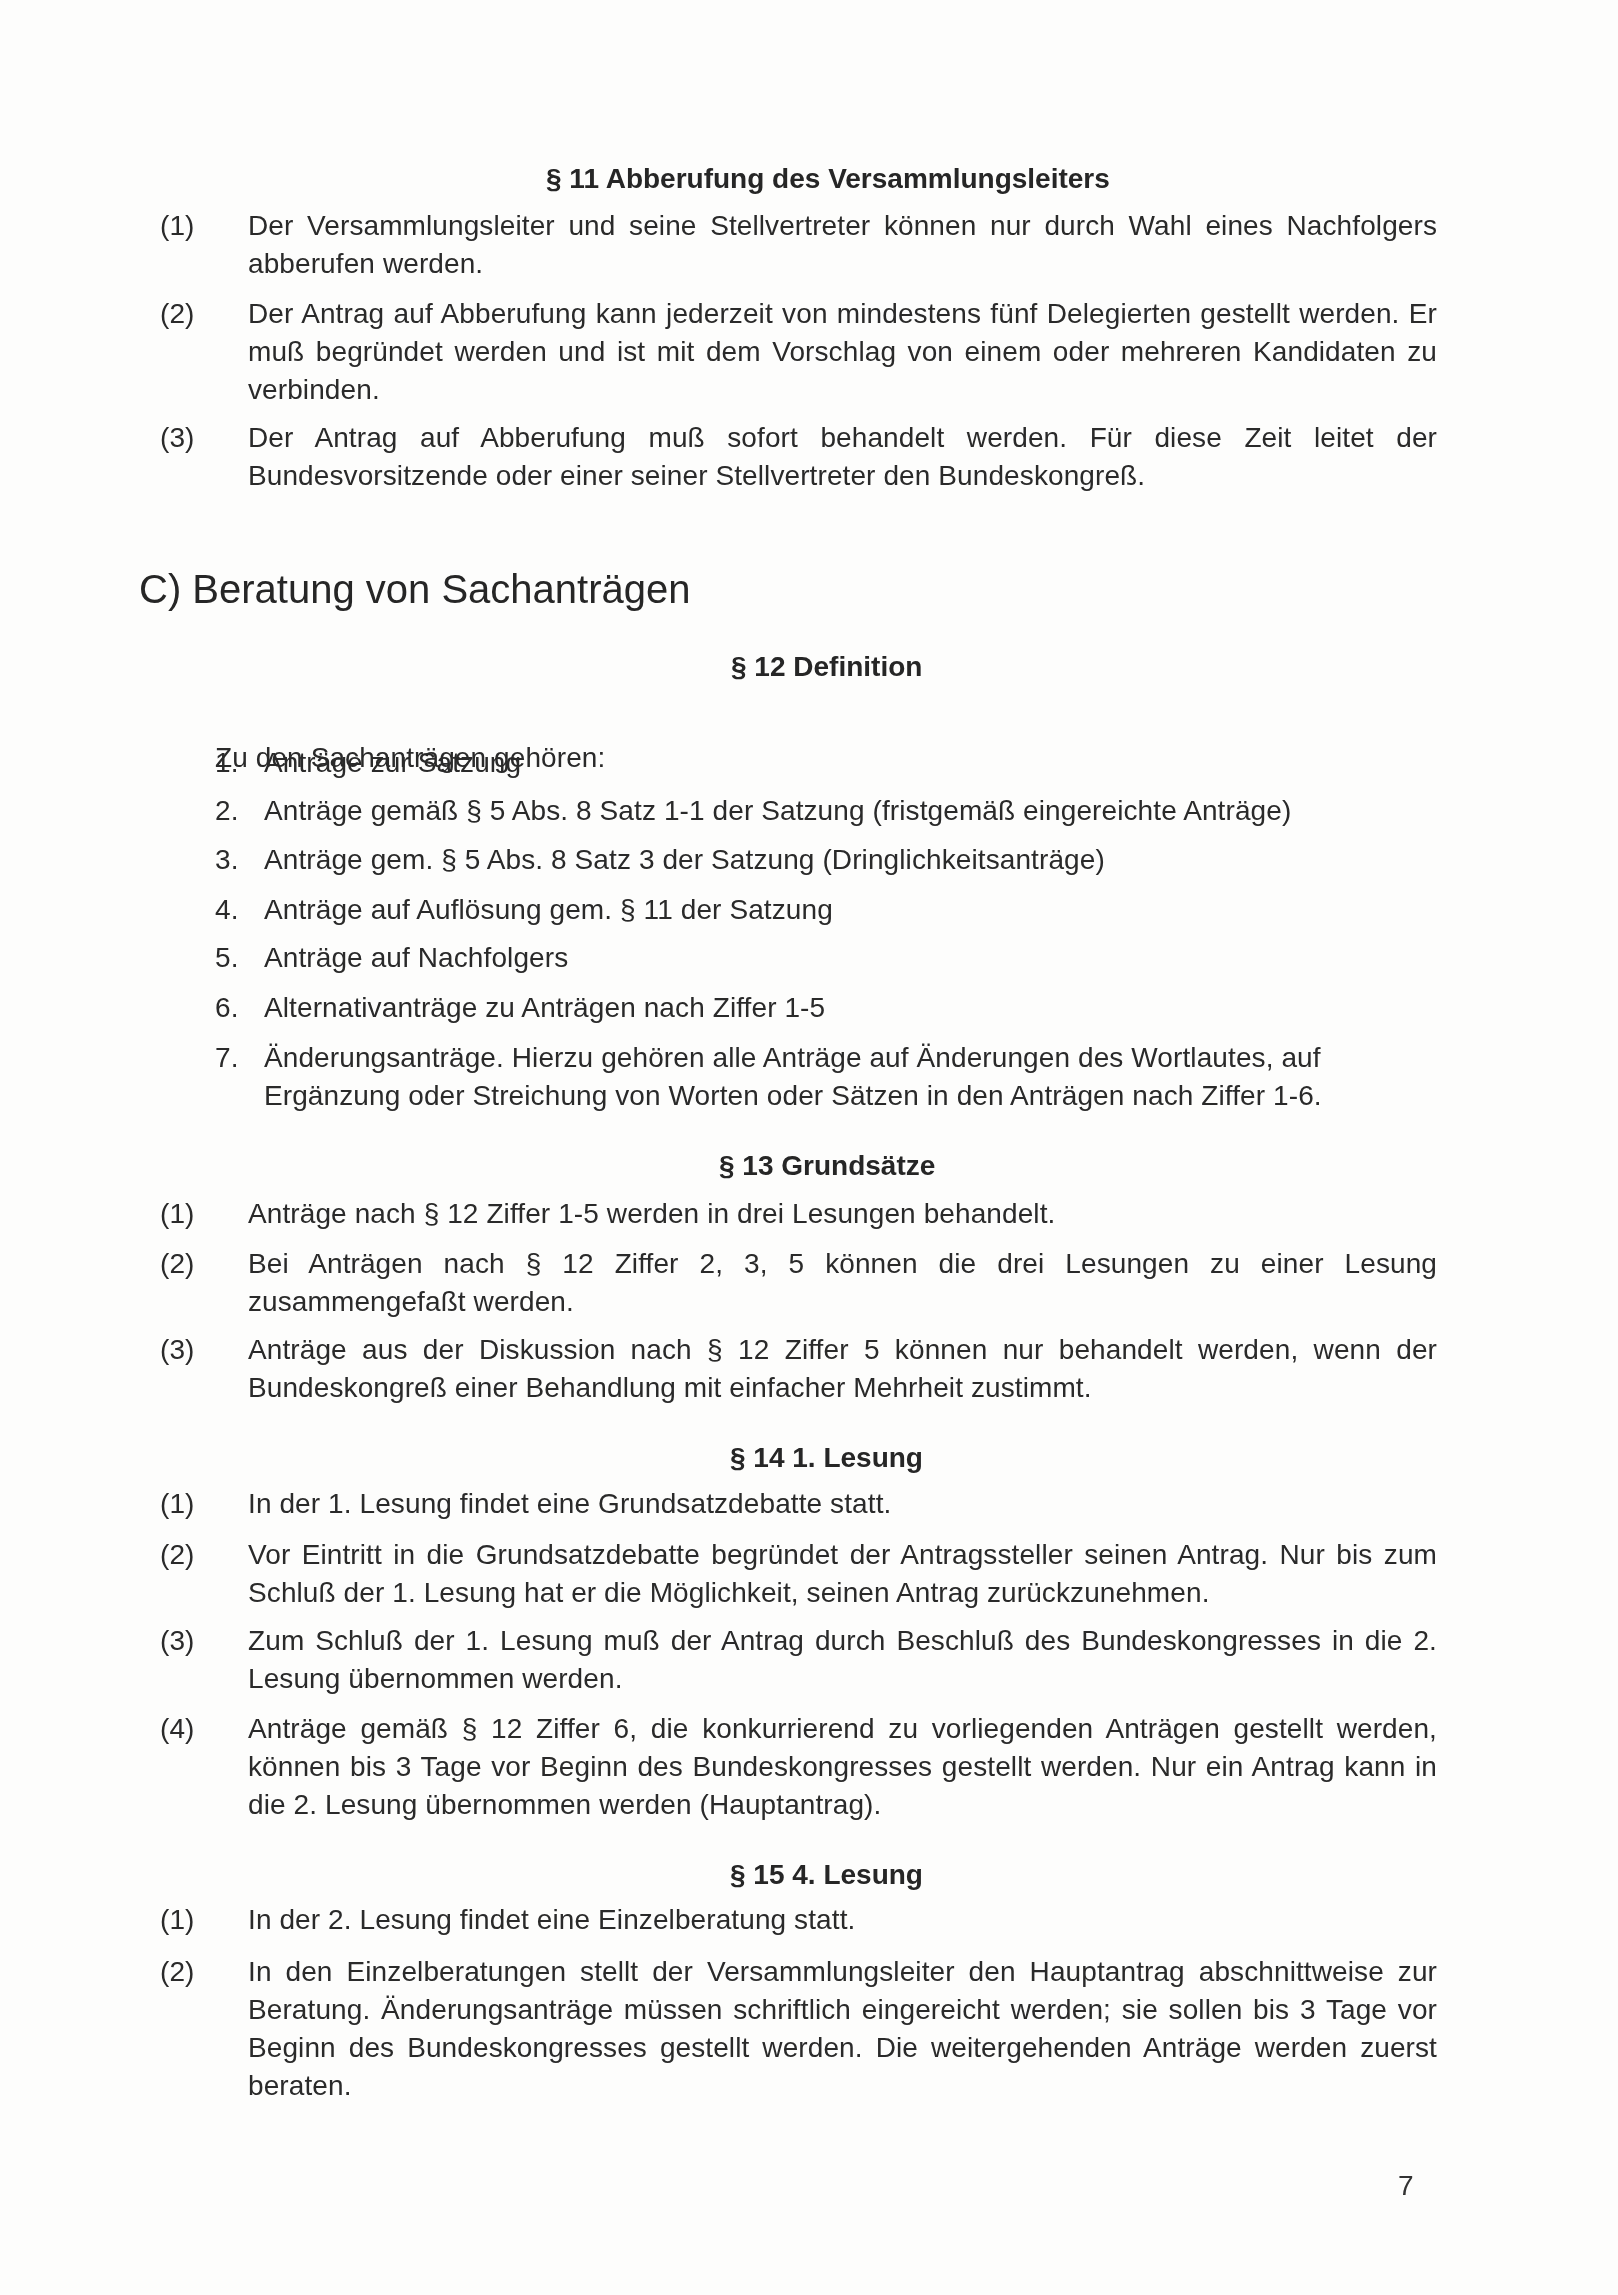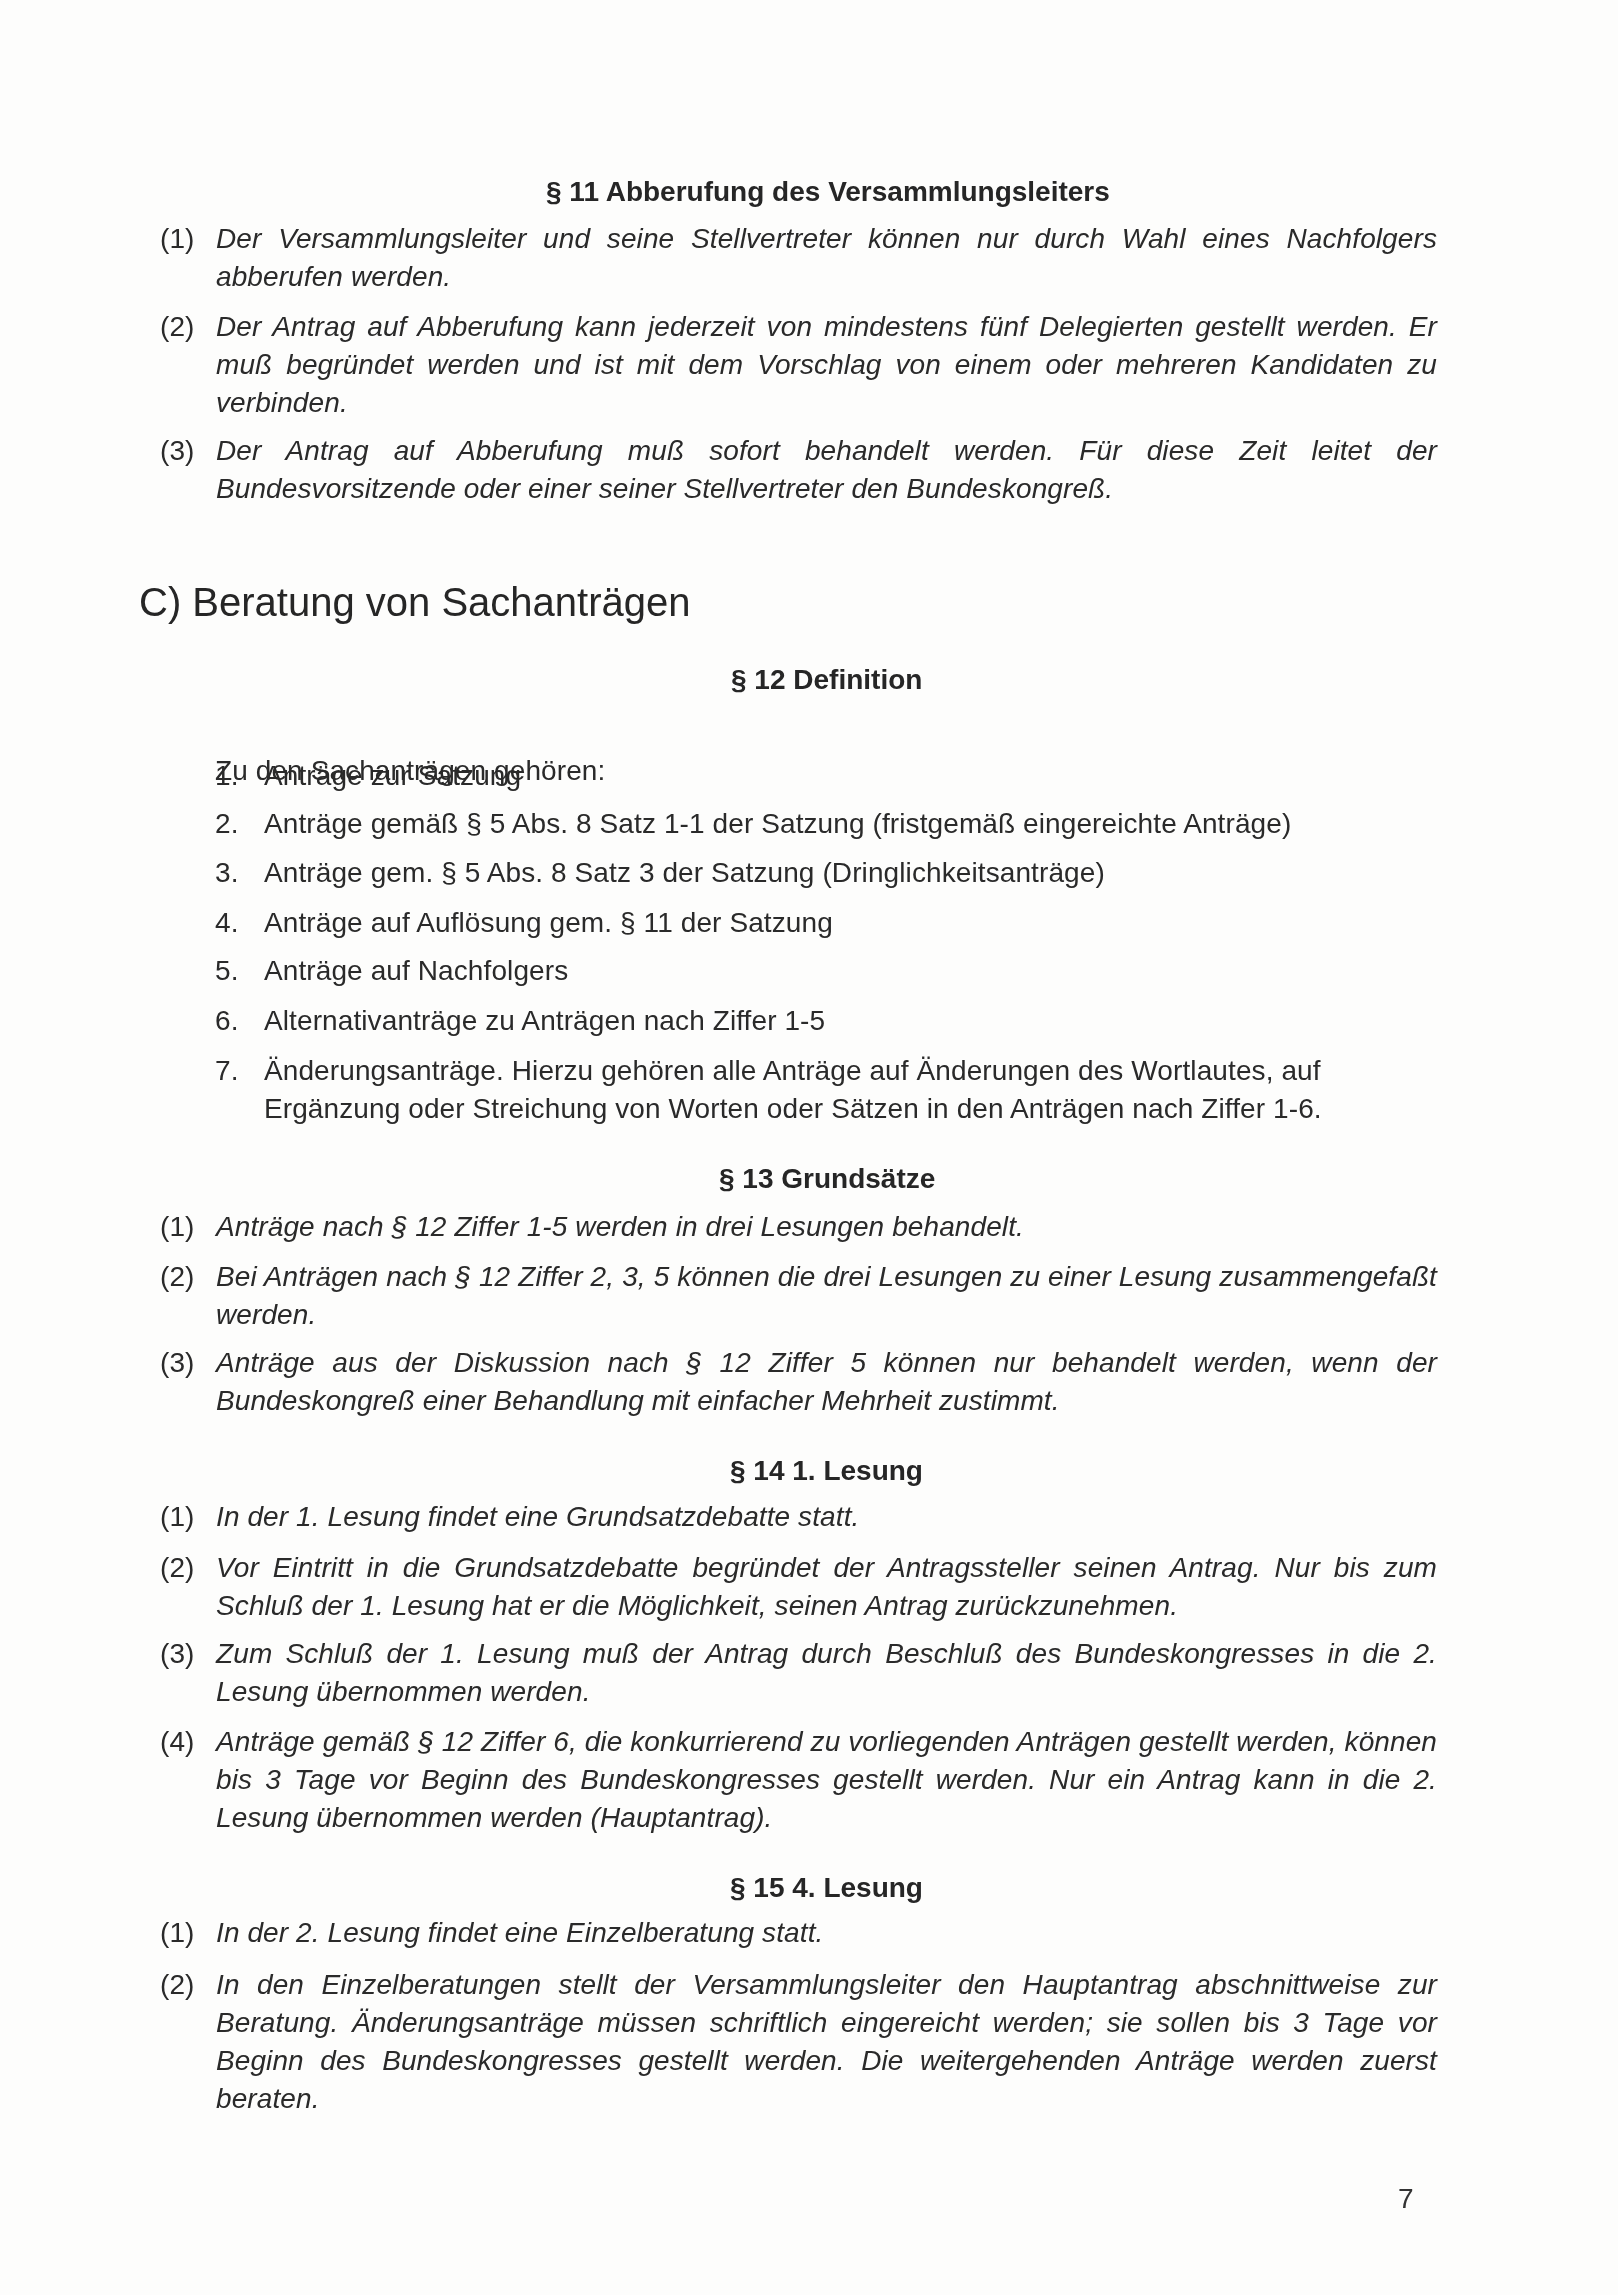"§ 11 Abberufung des Versammlungsleiters" .page { top: 17px -> 4px }
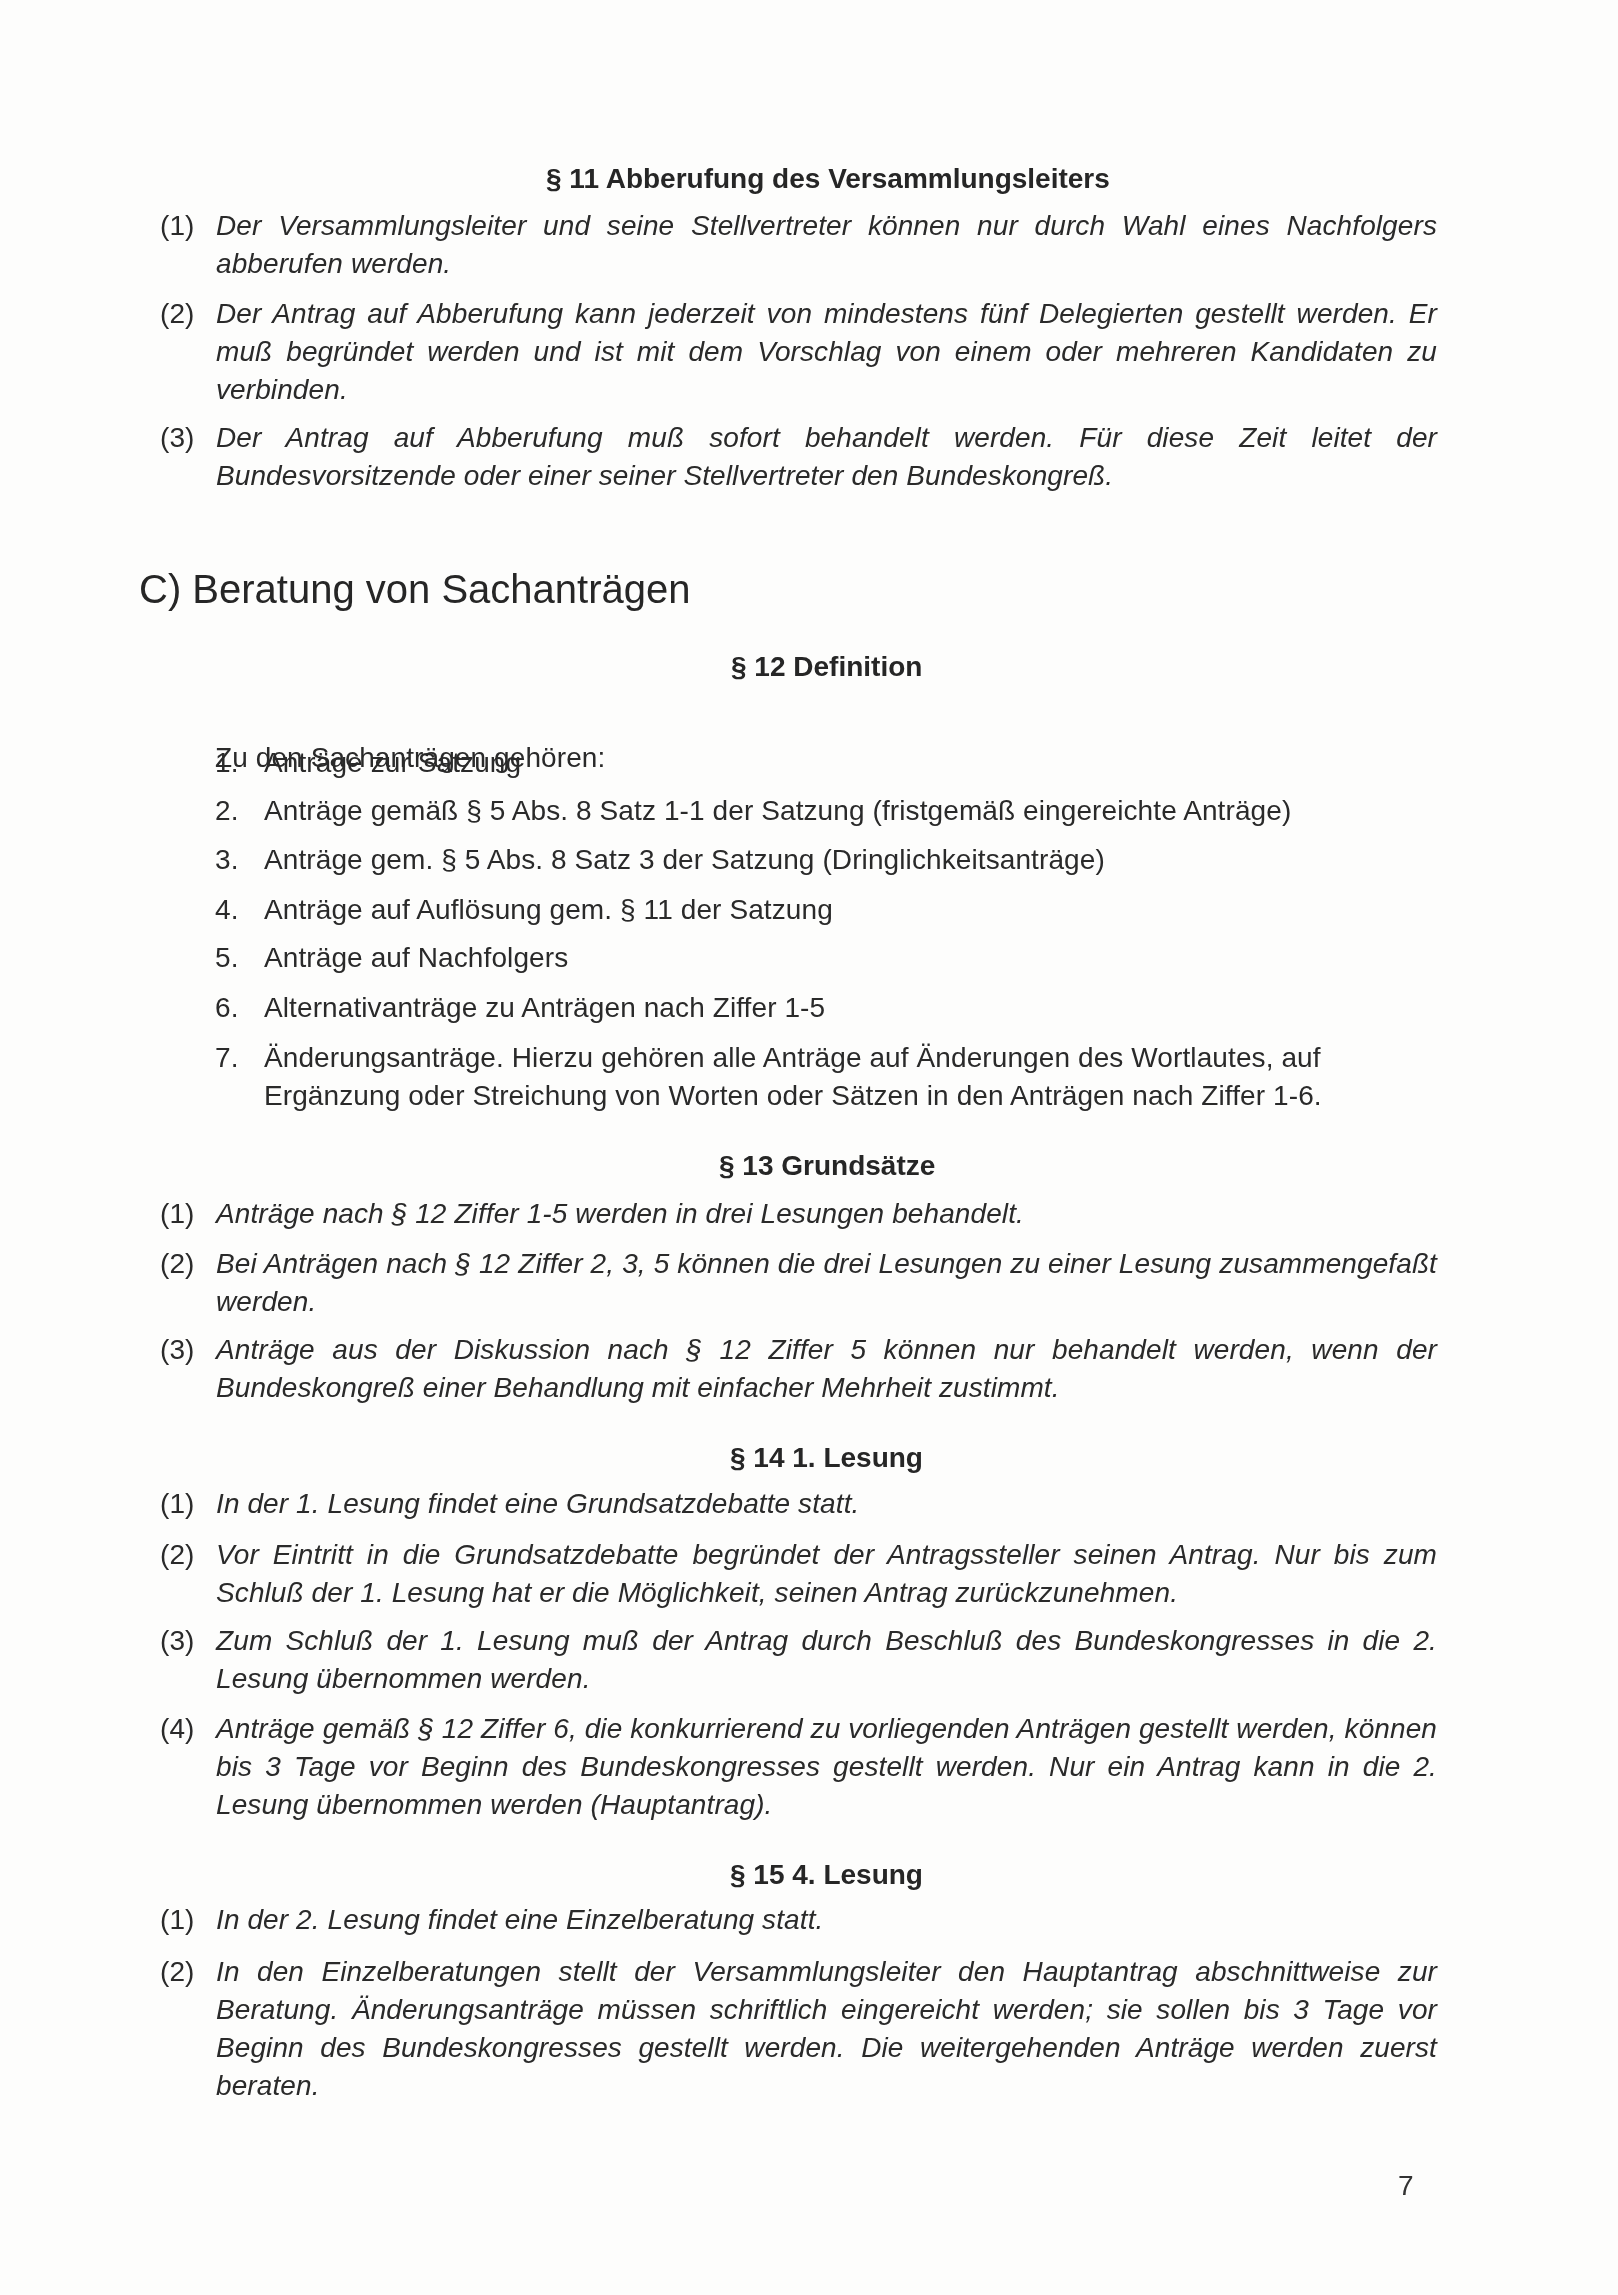"Der Versammlungsleiter und seine" .abs .txt { font-style: italic -> none; margin-left: 56px -> 88px }
